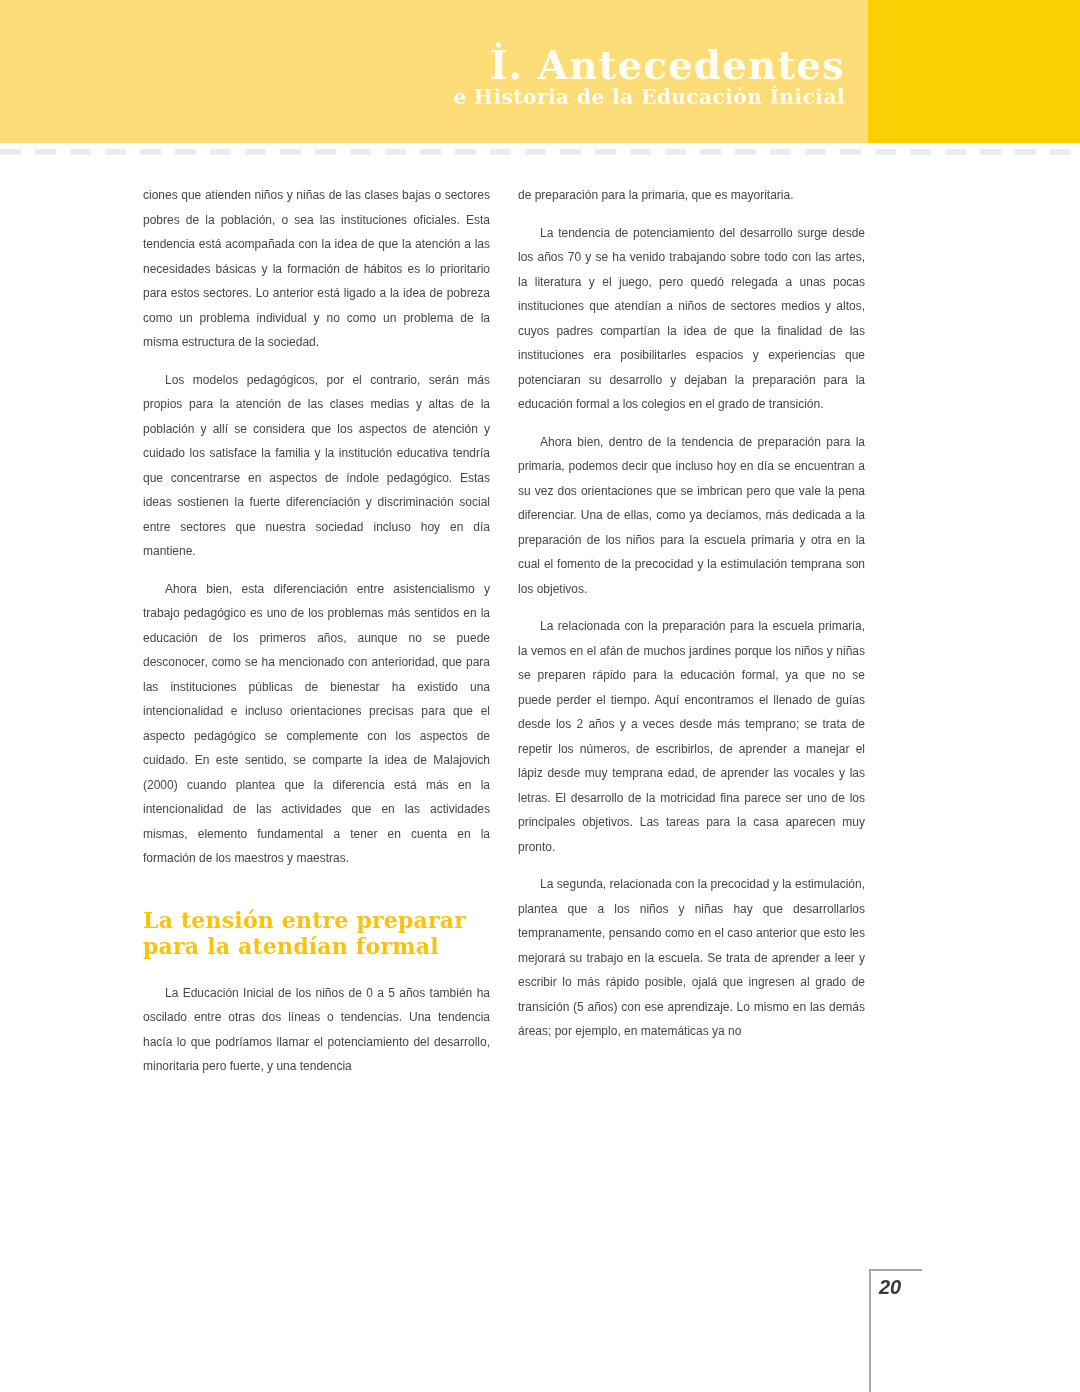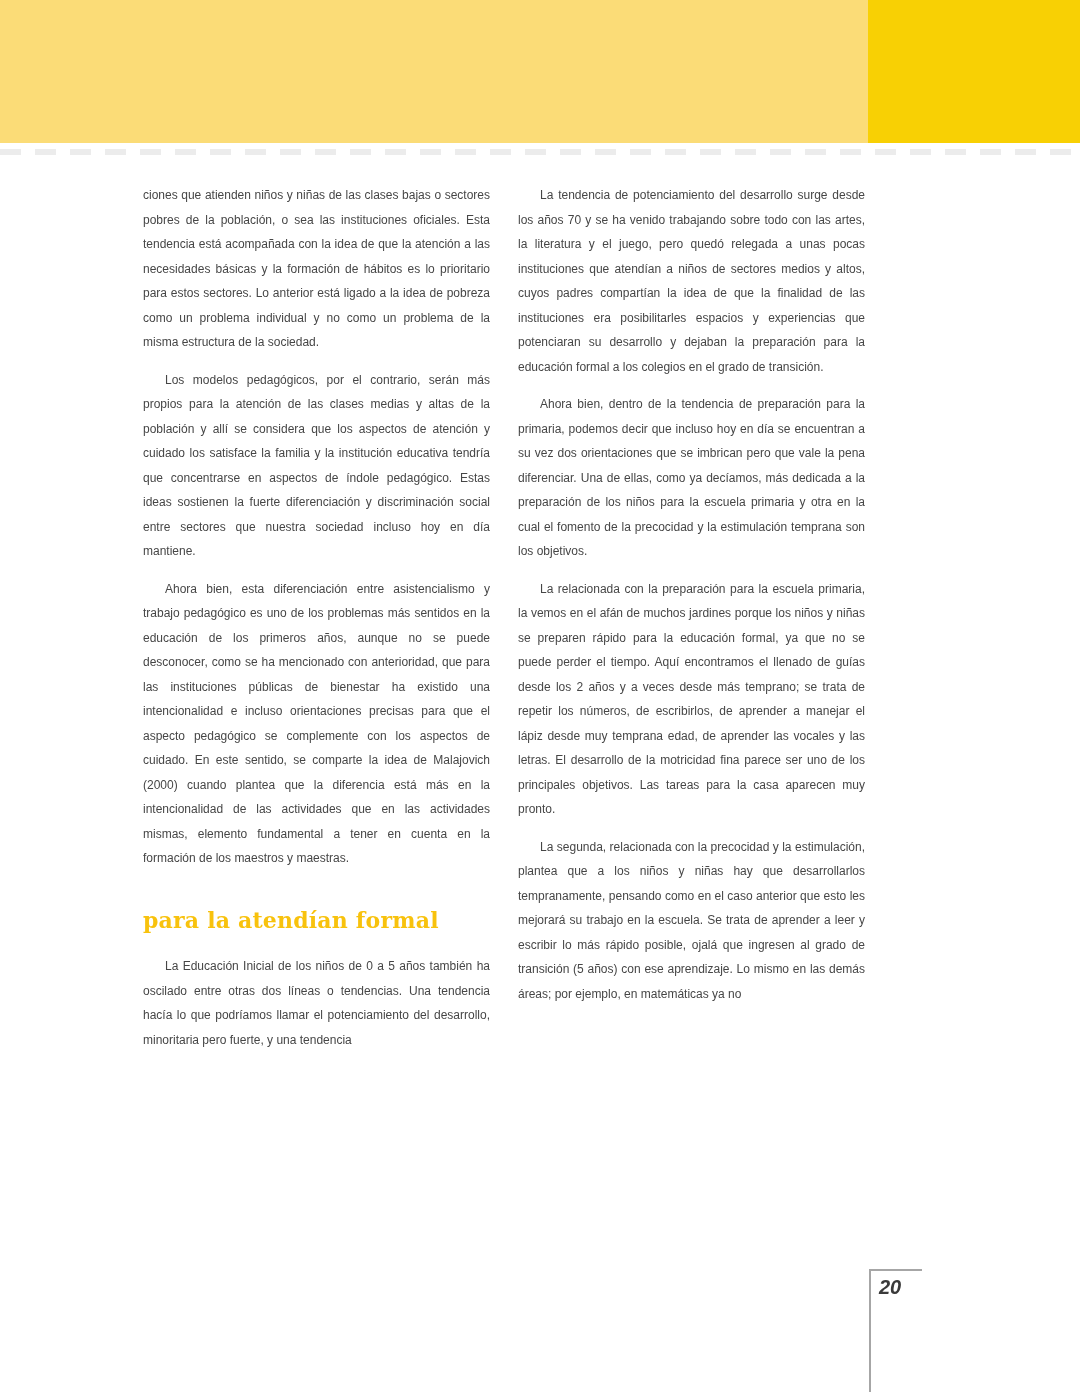"İ. Antecedentes" div.header-text { html: none -> <div> <h1>İ. Antecedentes</h1> <h2>e Historia de la Educación İnicial</h2> </div> }
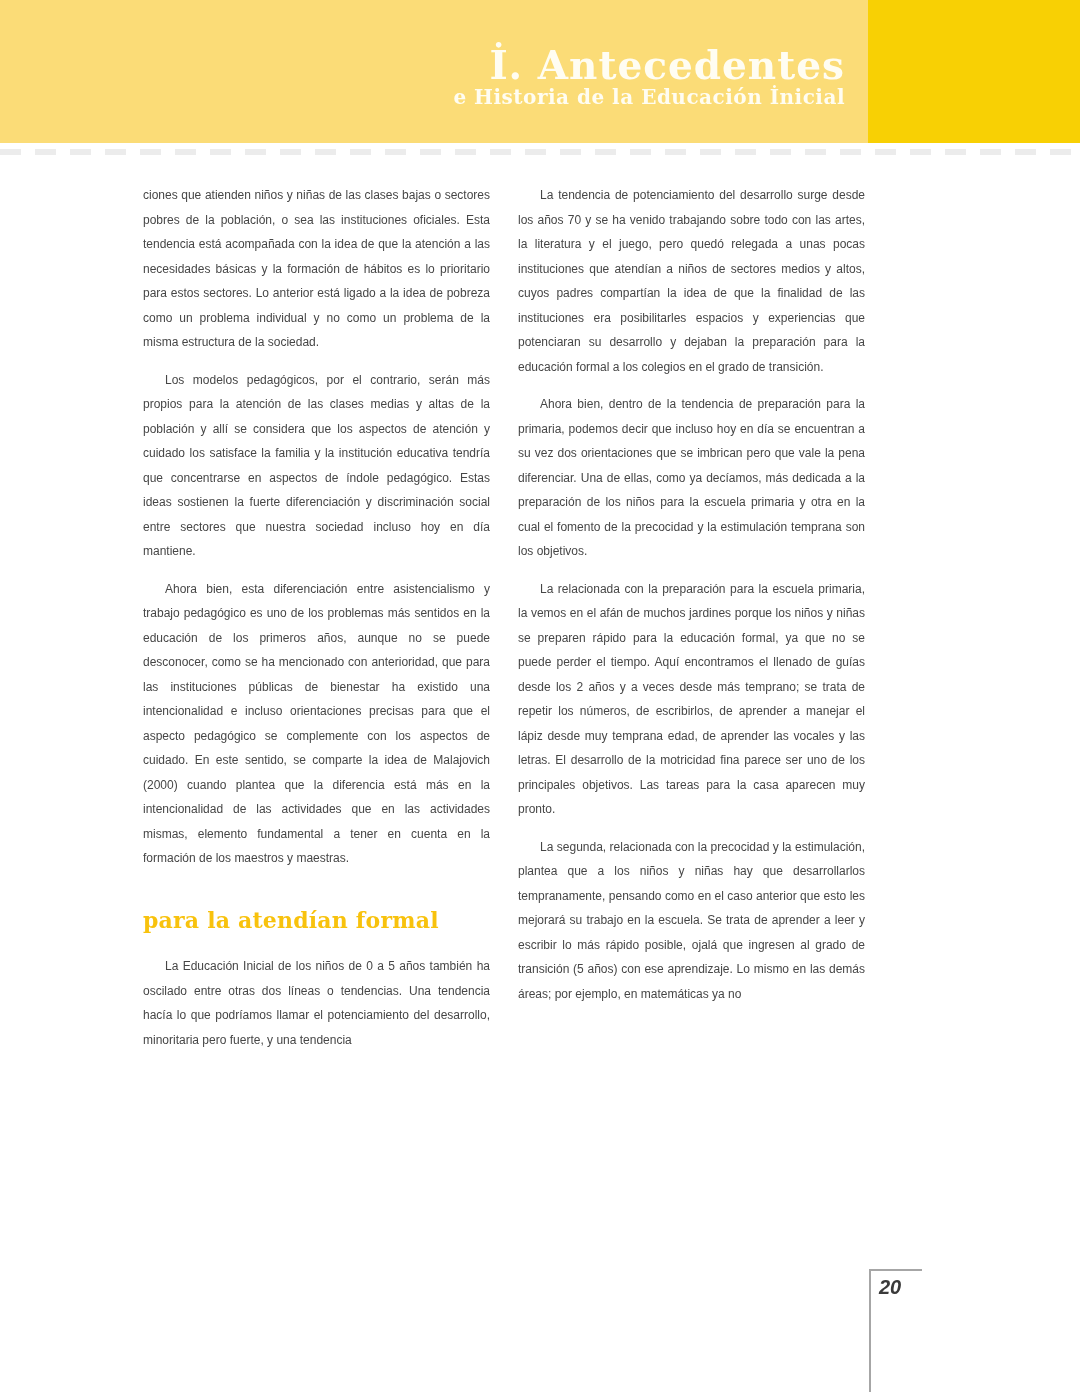"de preparación para la primaria," p.body-par { html: none -> <p>de preparación para la primaria, que es mayoritaria.</p> }
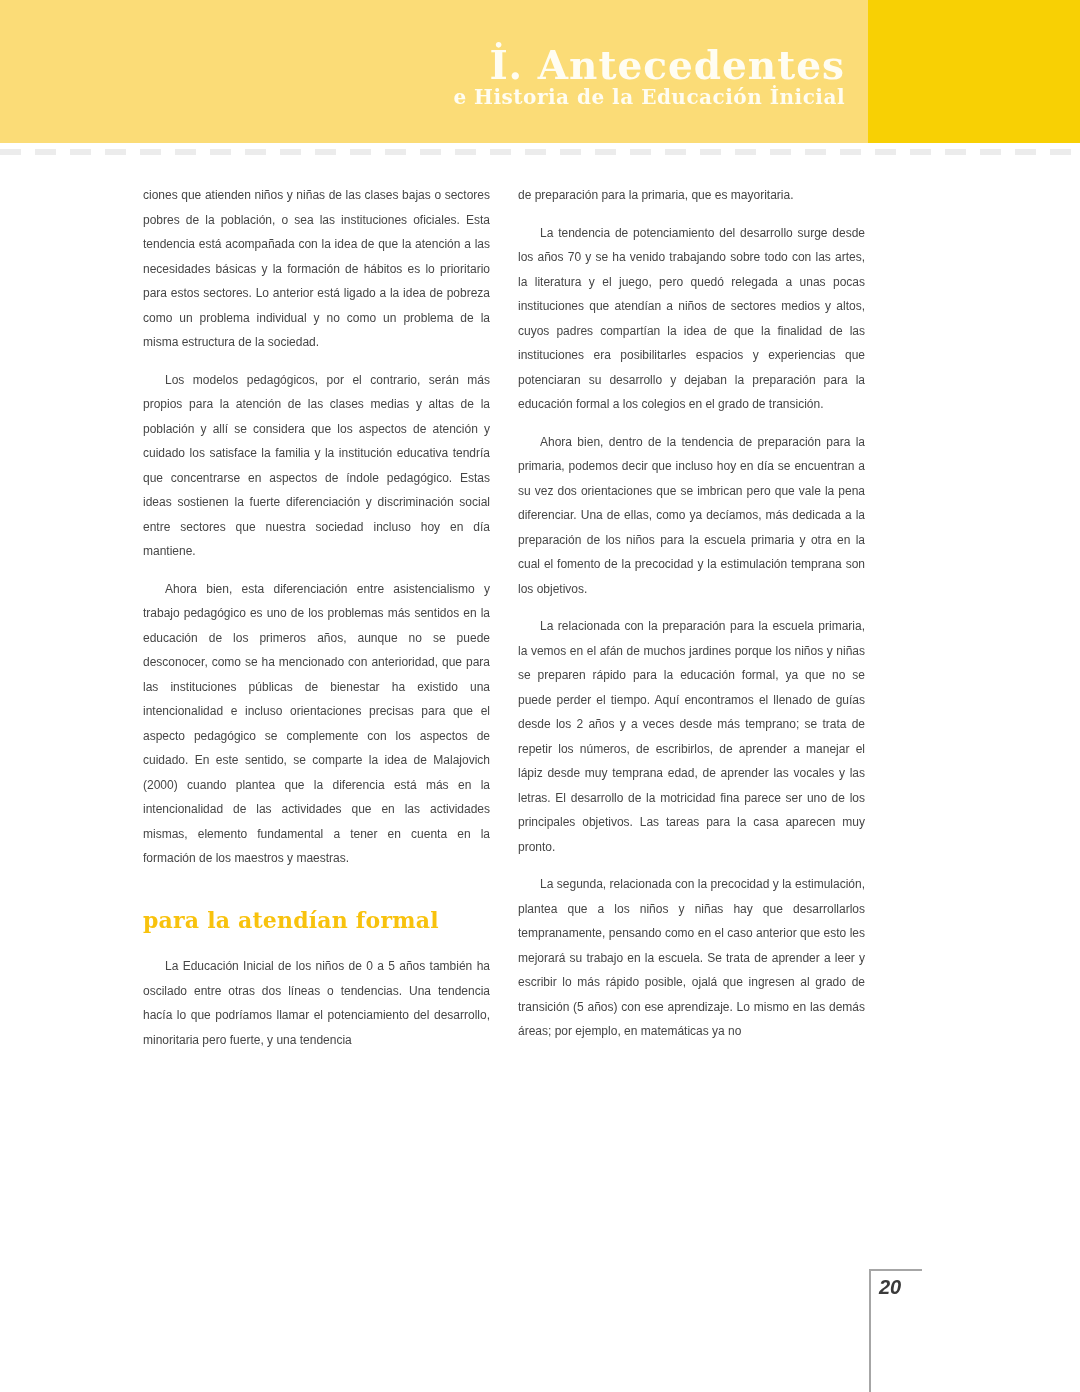"La tensión entre preparar" span { html: none -> <span>La tensión entre preparar</span> }
